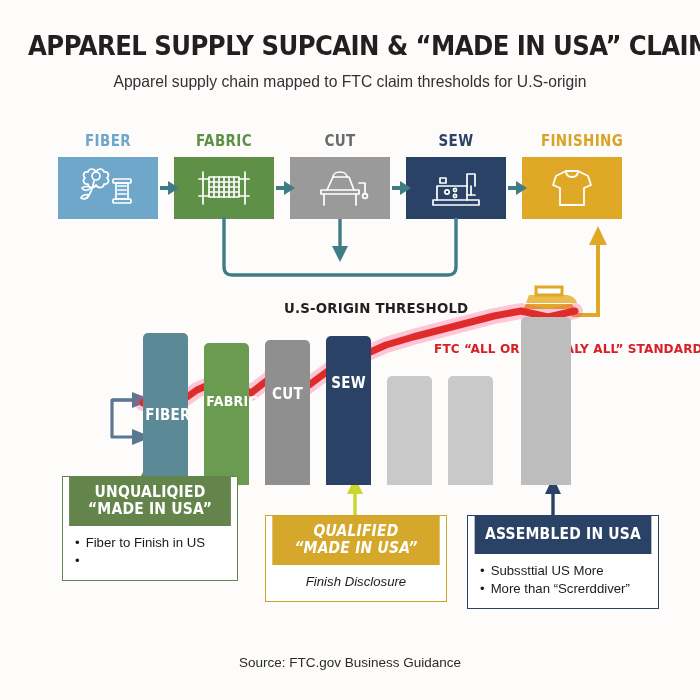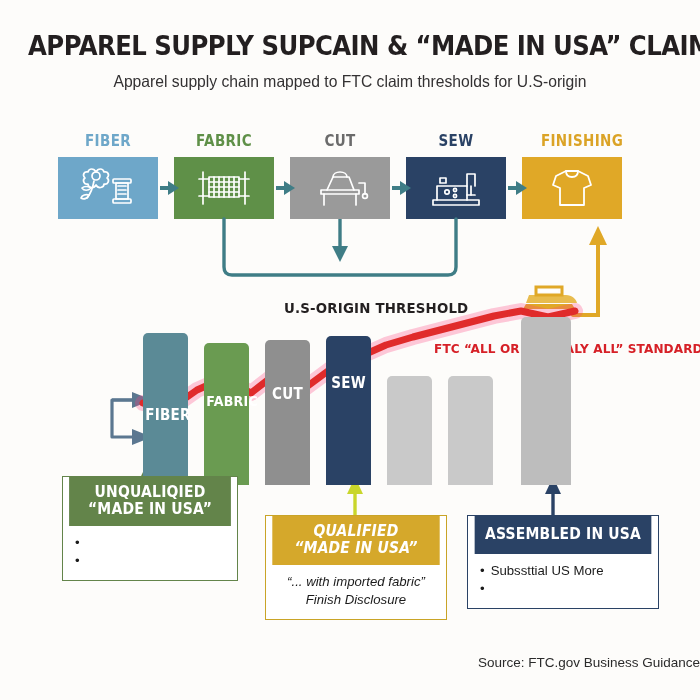"Fiber to Finish in US" span { html: none -> <span>Fiber to Finish in US</span> }
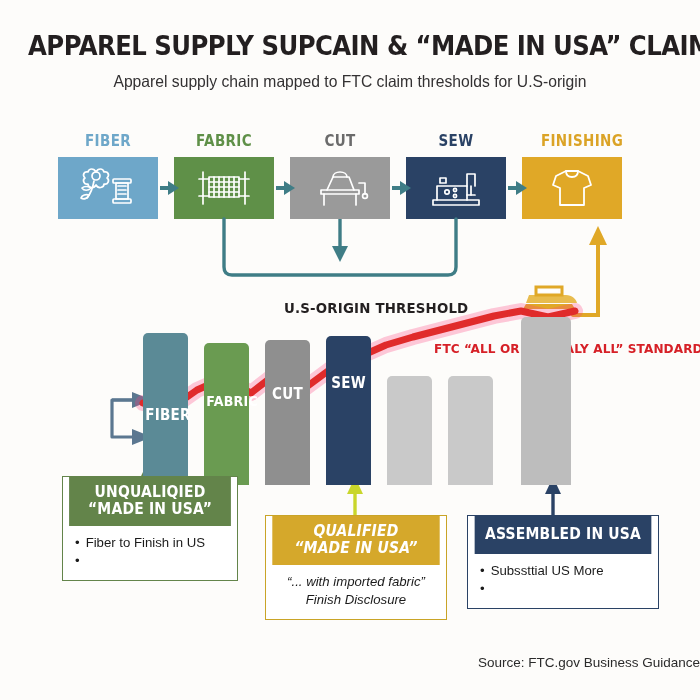"“... with imported fabric”" div { html: <div>“... with imported fabric”</div> -> none }
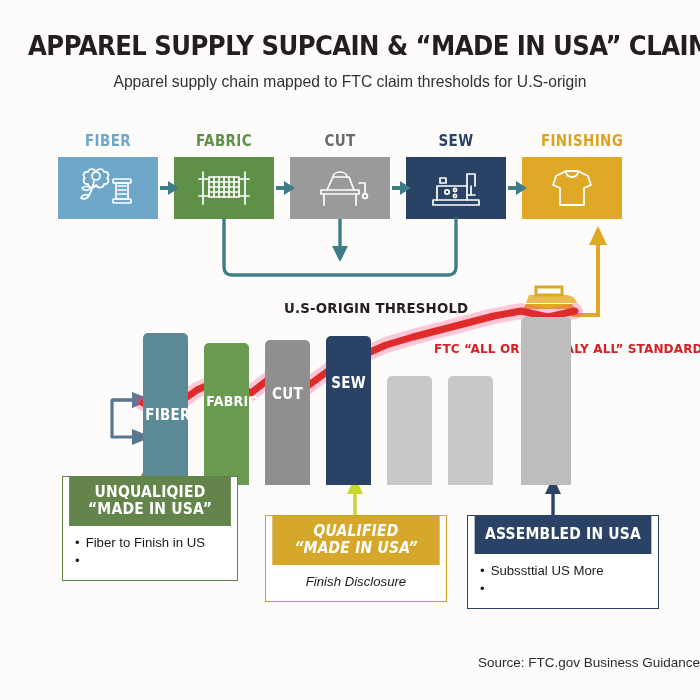"More than “Screrddiver”" span { html: none -> <span>More than “Screrddiver”</span> }
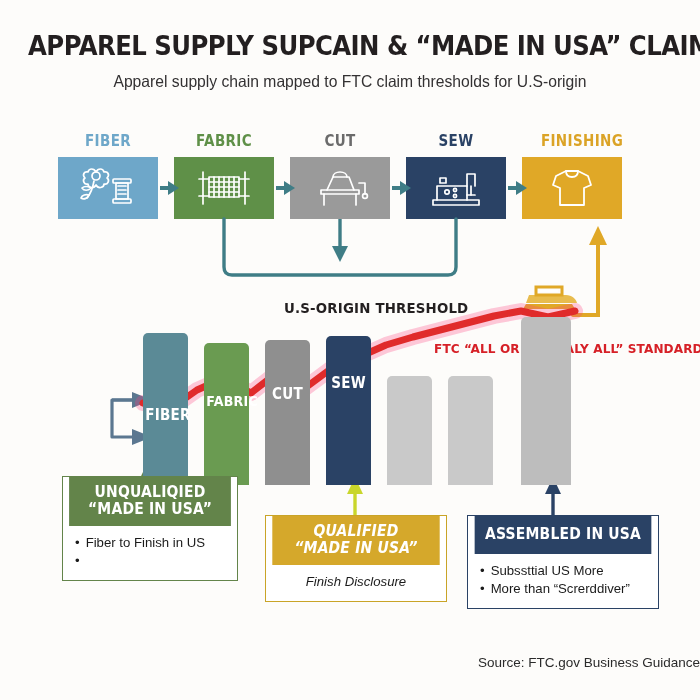"Source: FTC.gov Business Guidance" .source { text-align: right -> center }
